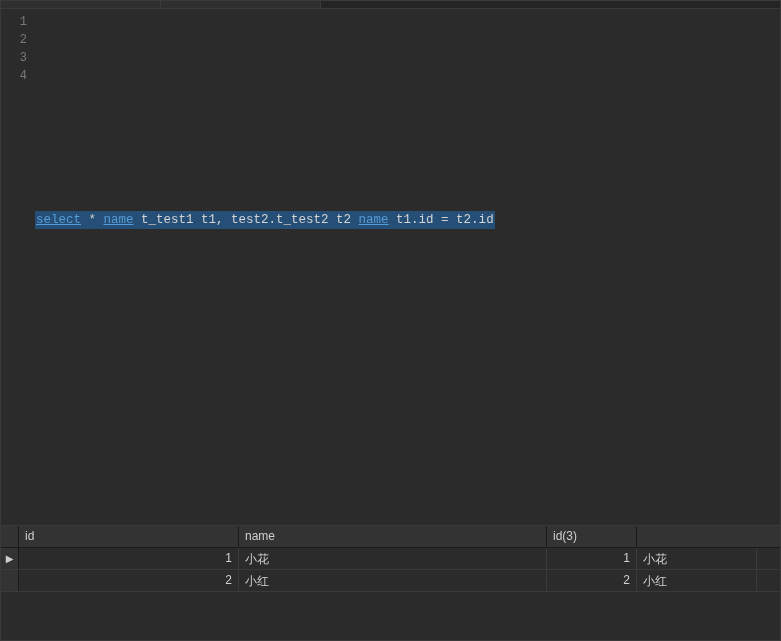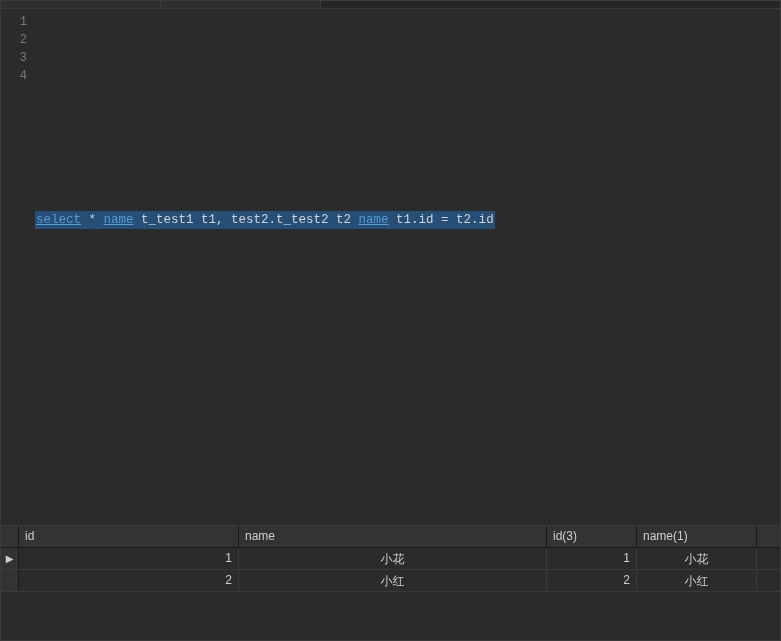"name(1)" div.hcell { html: <div>name(1)</div> -> none }
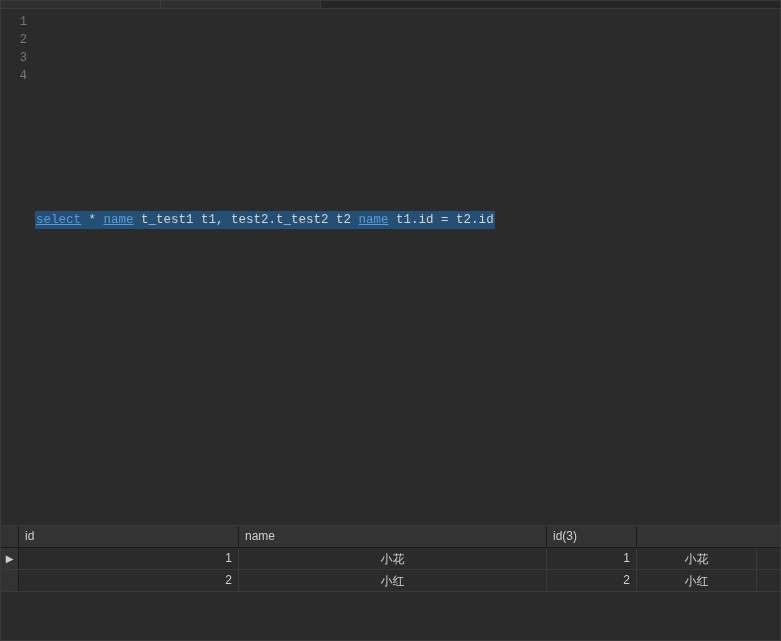"小花" .grid-row .cell { text-align: center -> none }
